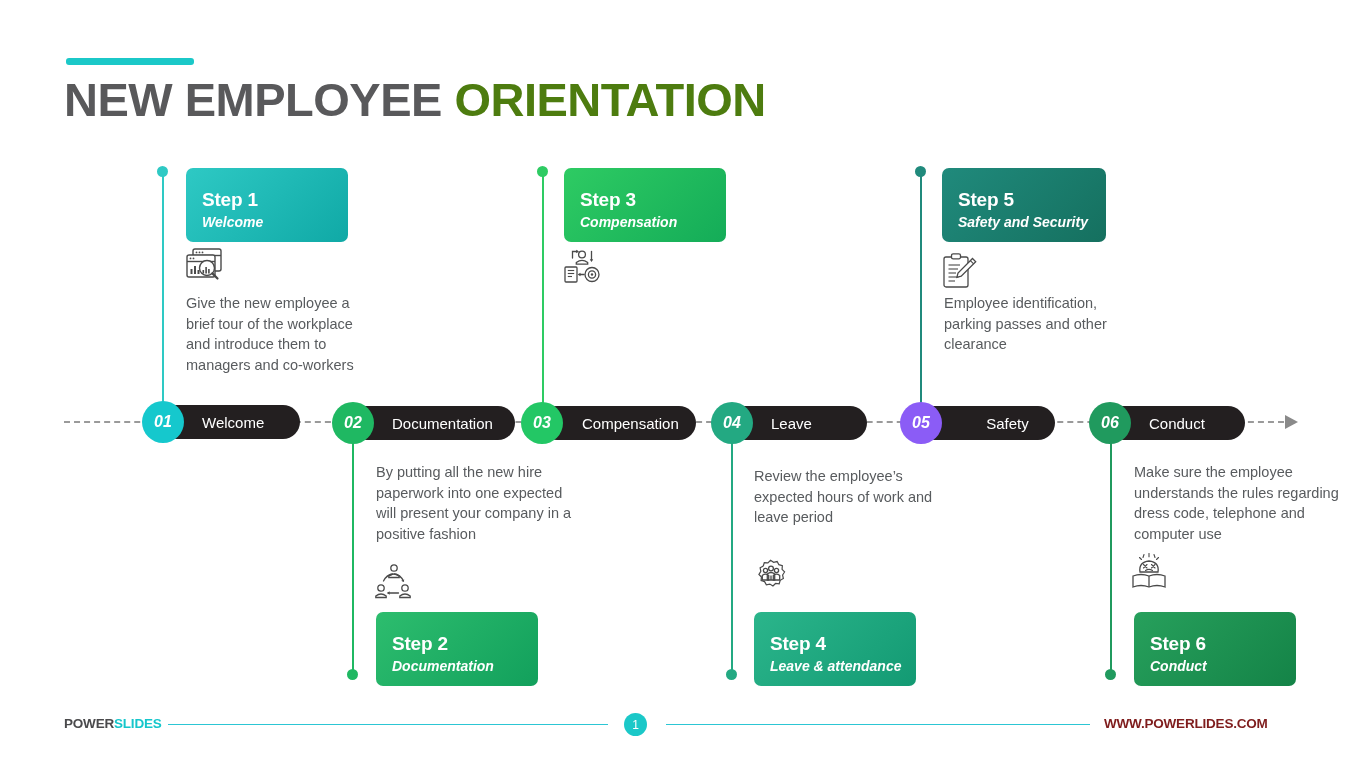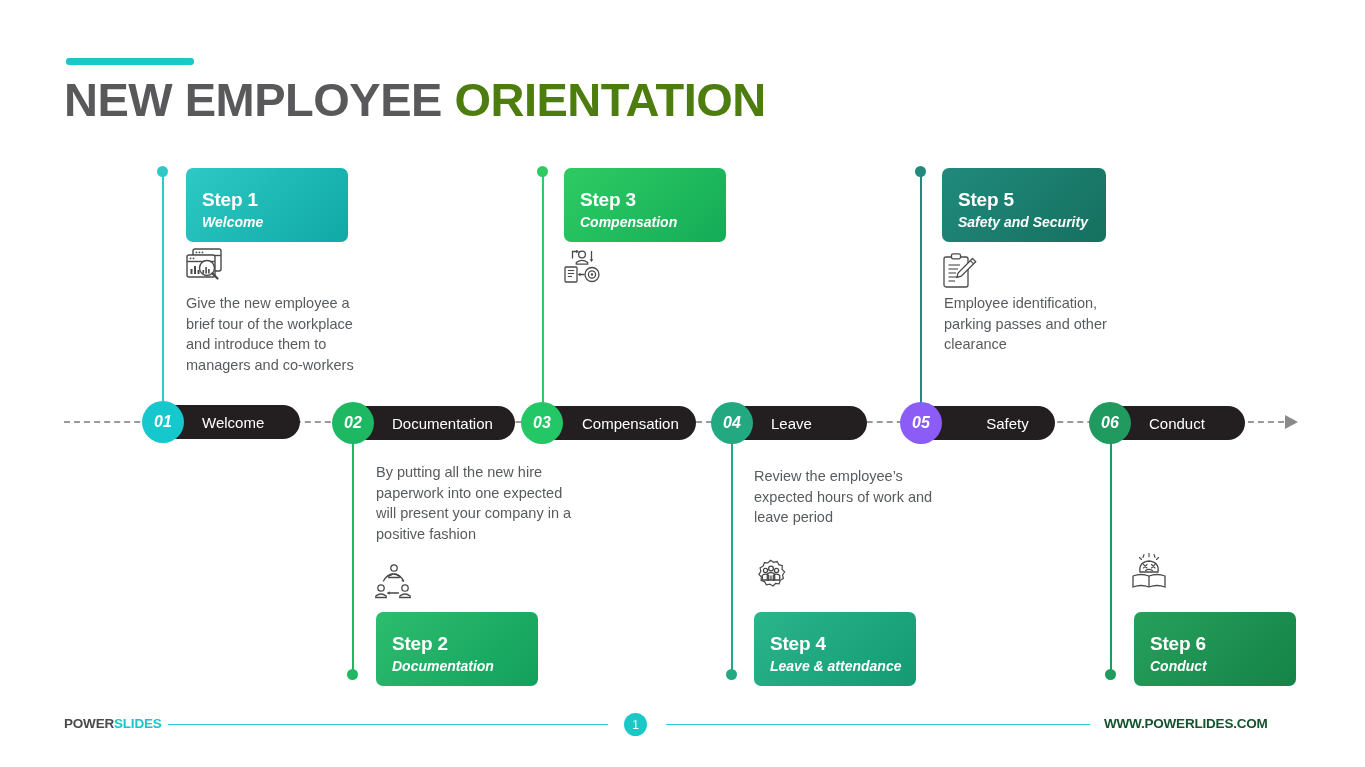"Make sure the employee understands" div.desc { html: none -> <div>Make sure the employee understands the rules regarding dress code, telephone and computer use</div> }
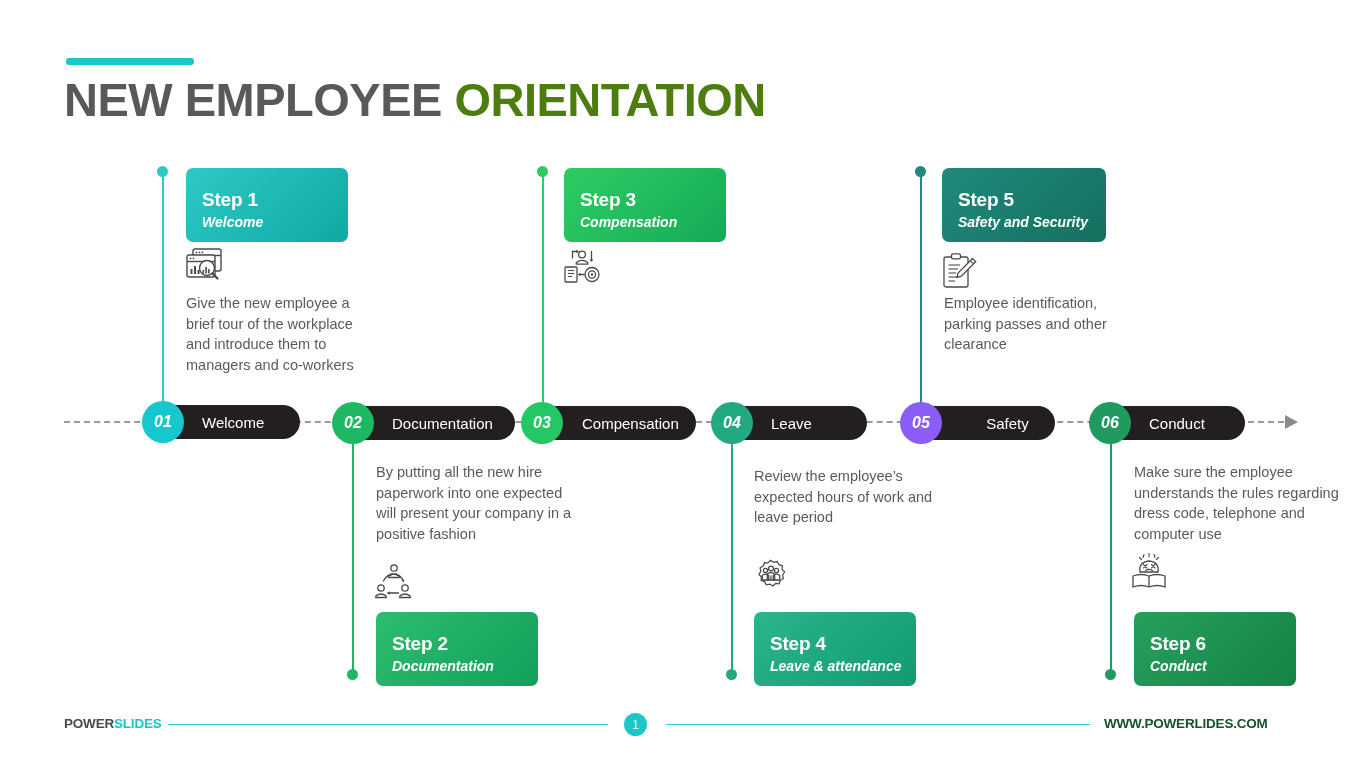"WWW.POWERLIDES.COM" .footer-url { color: #14532d -> #7f1d1d }
